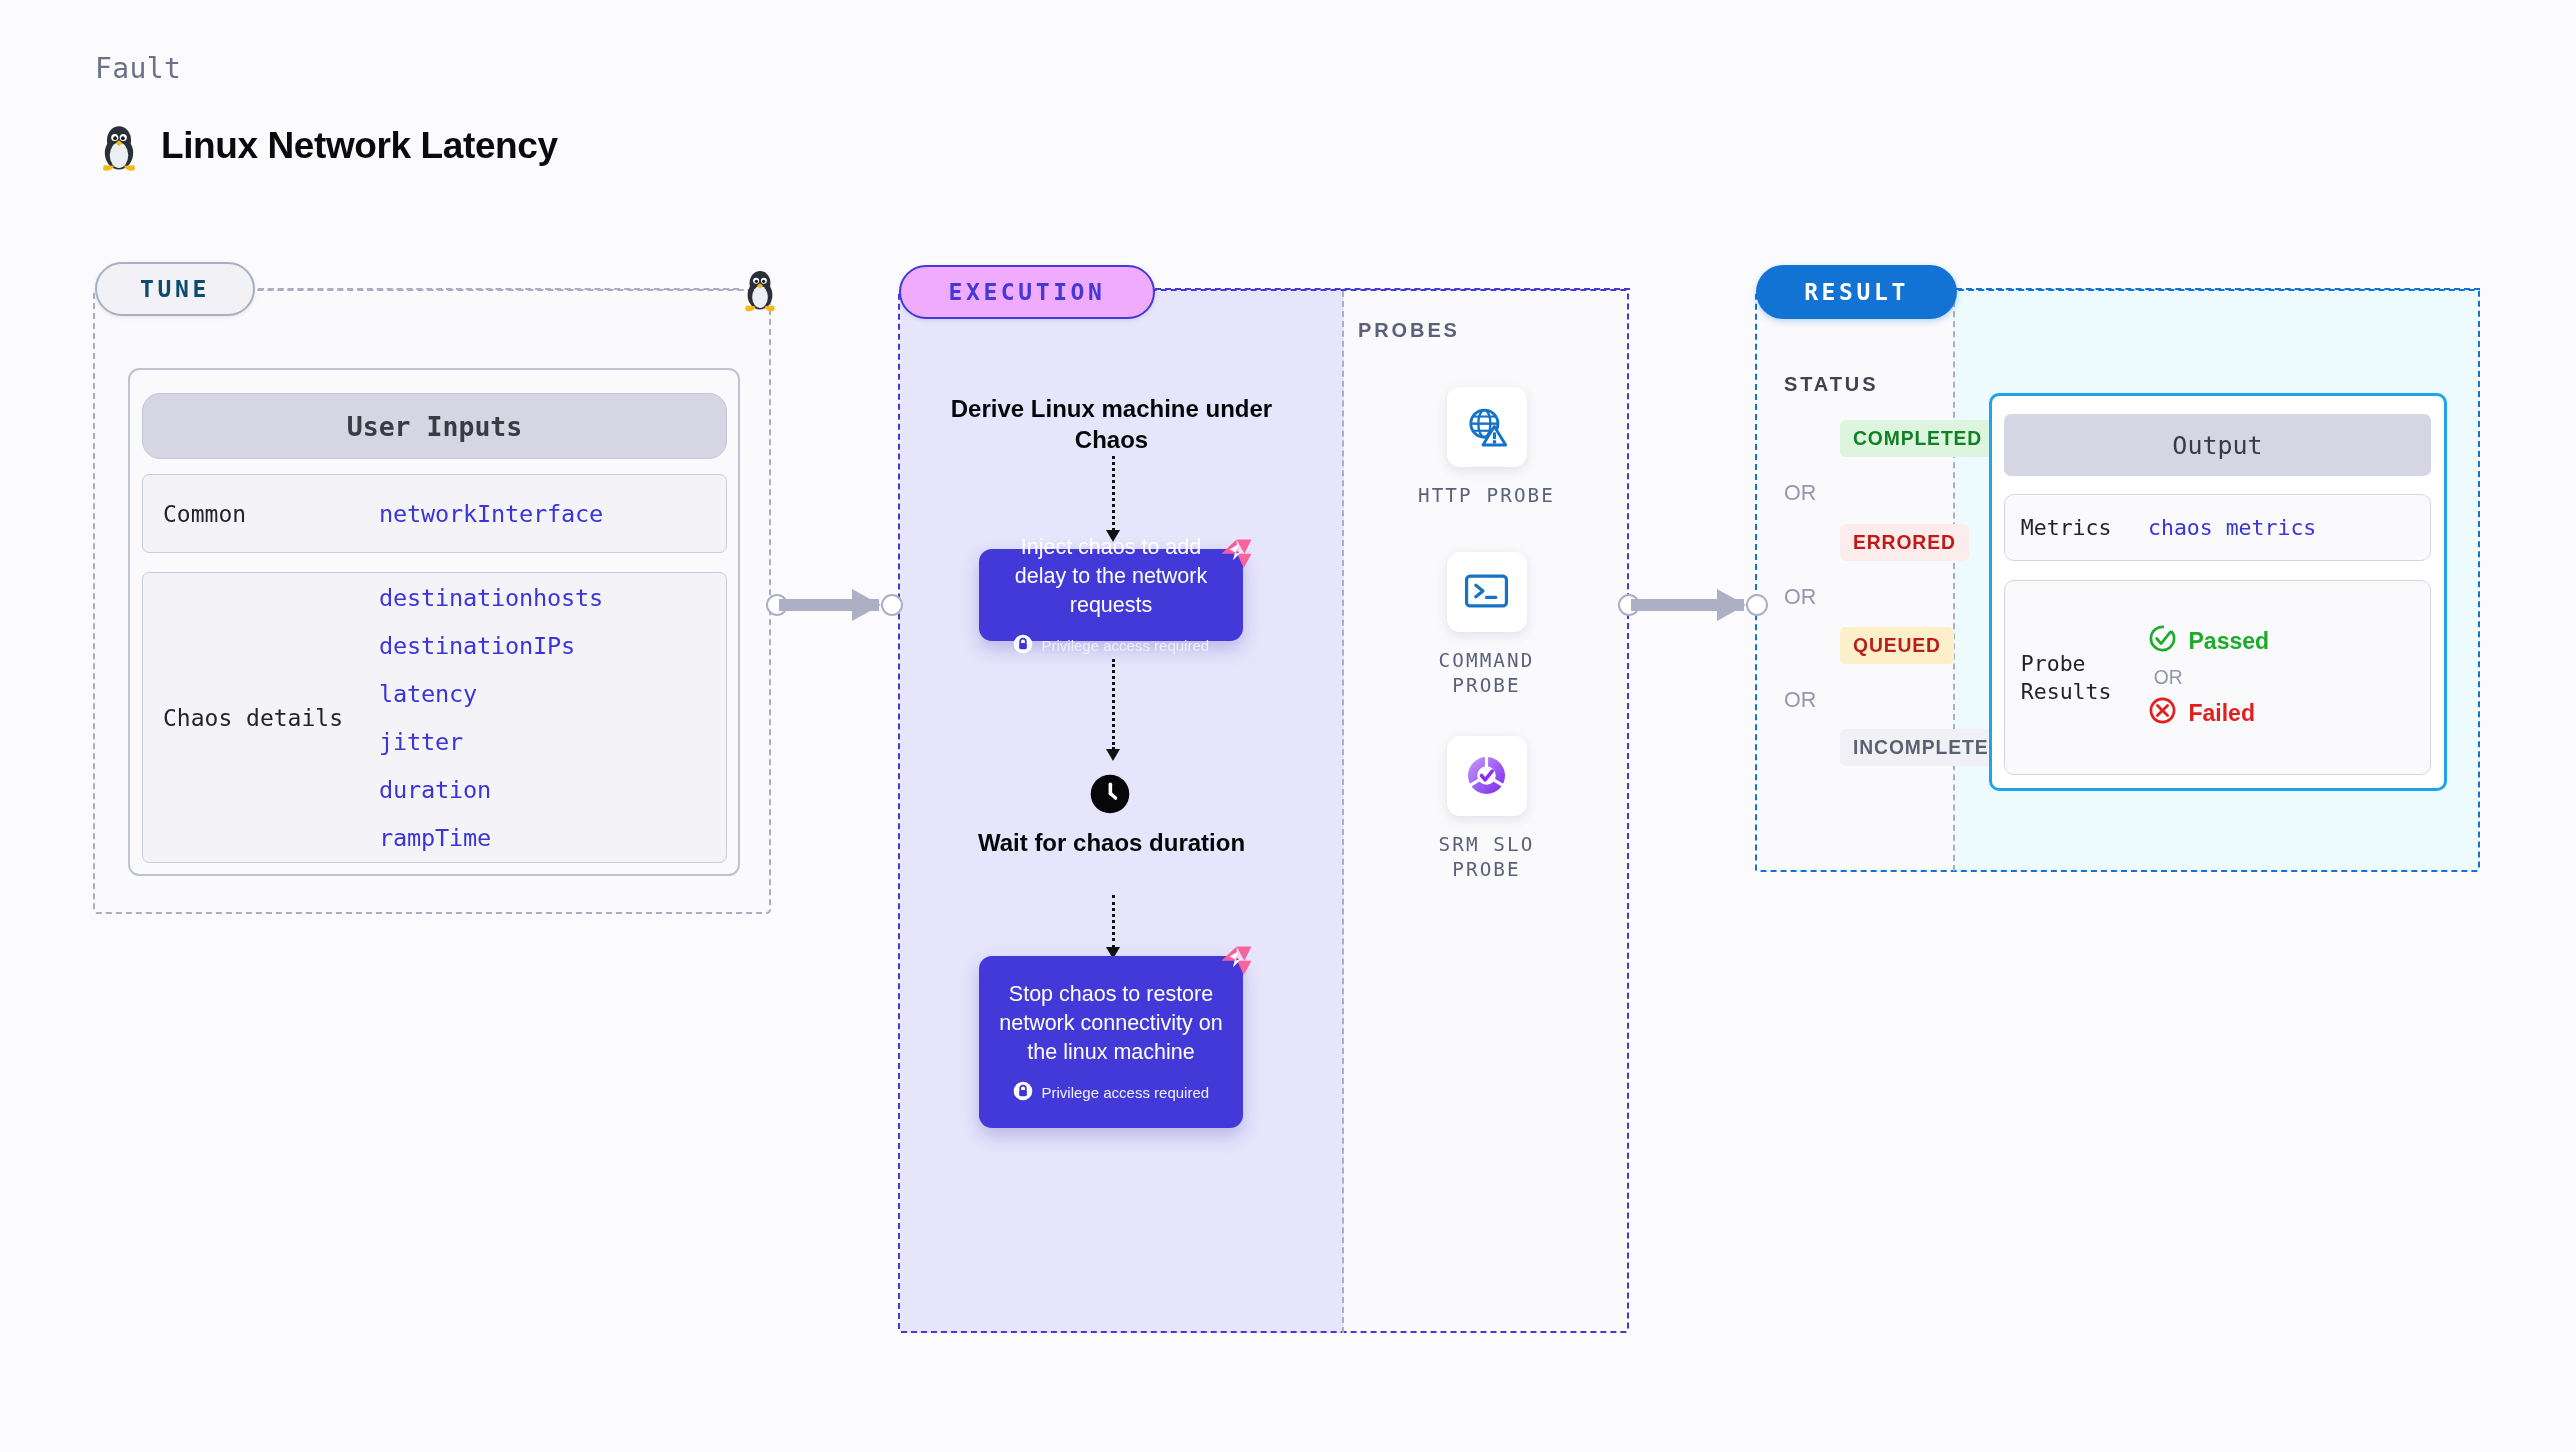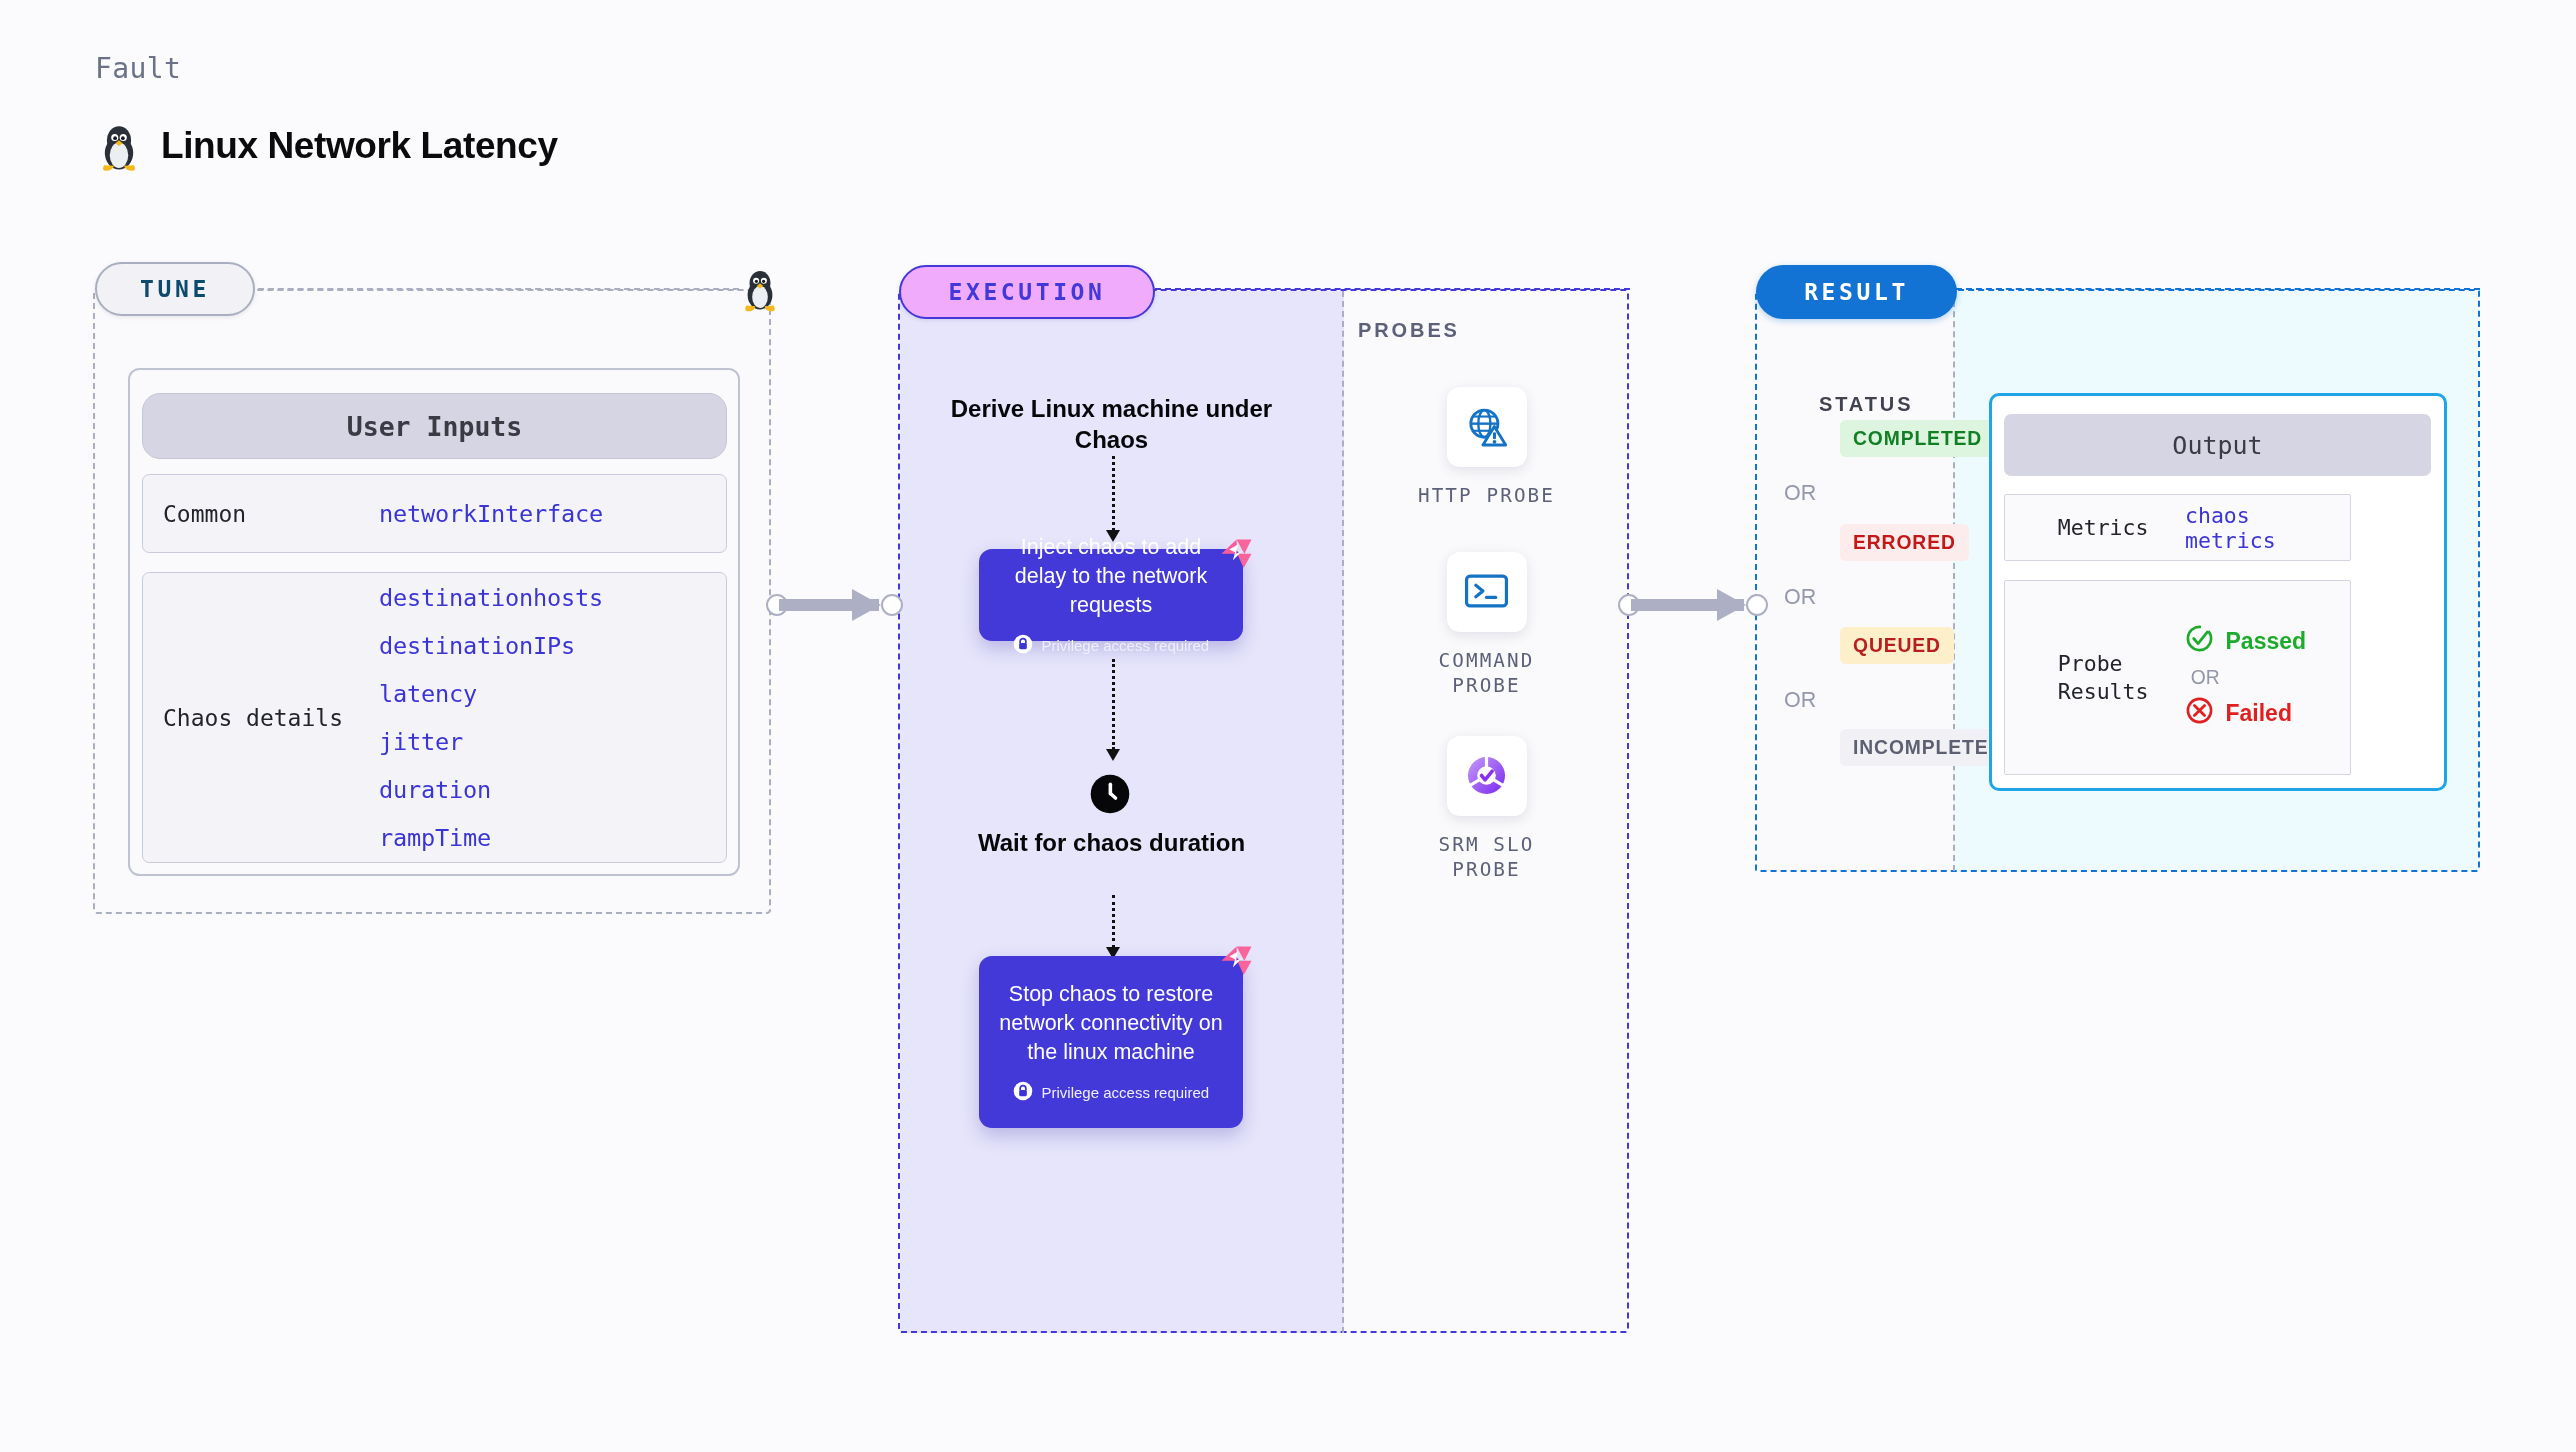"STATUS" #status-label { margin-left: 35px -> none; top: 393px -> 373px }
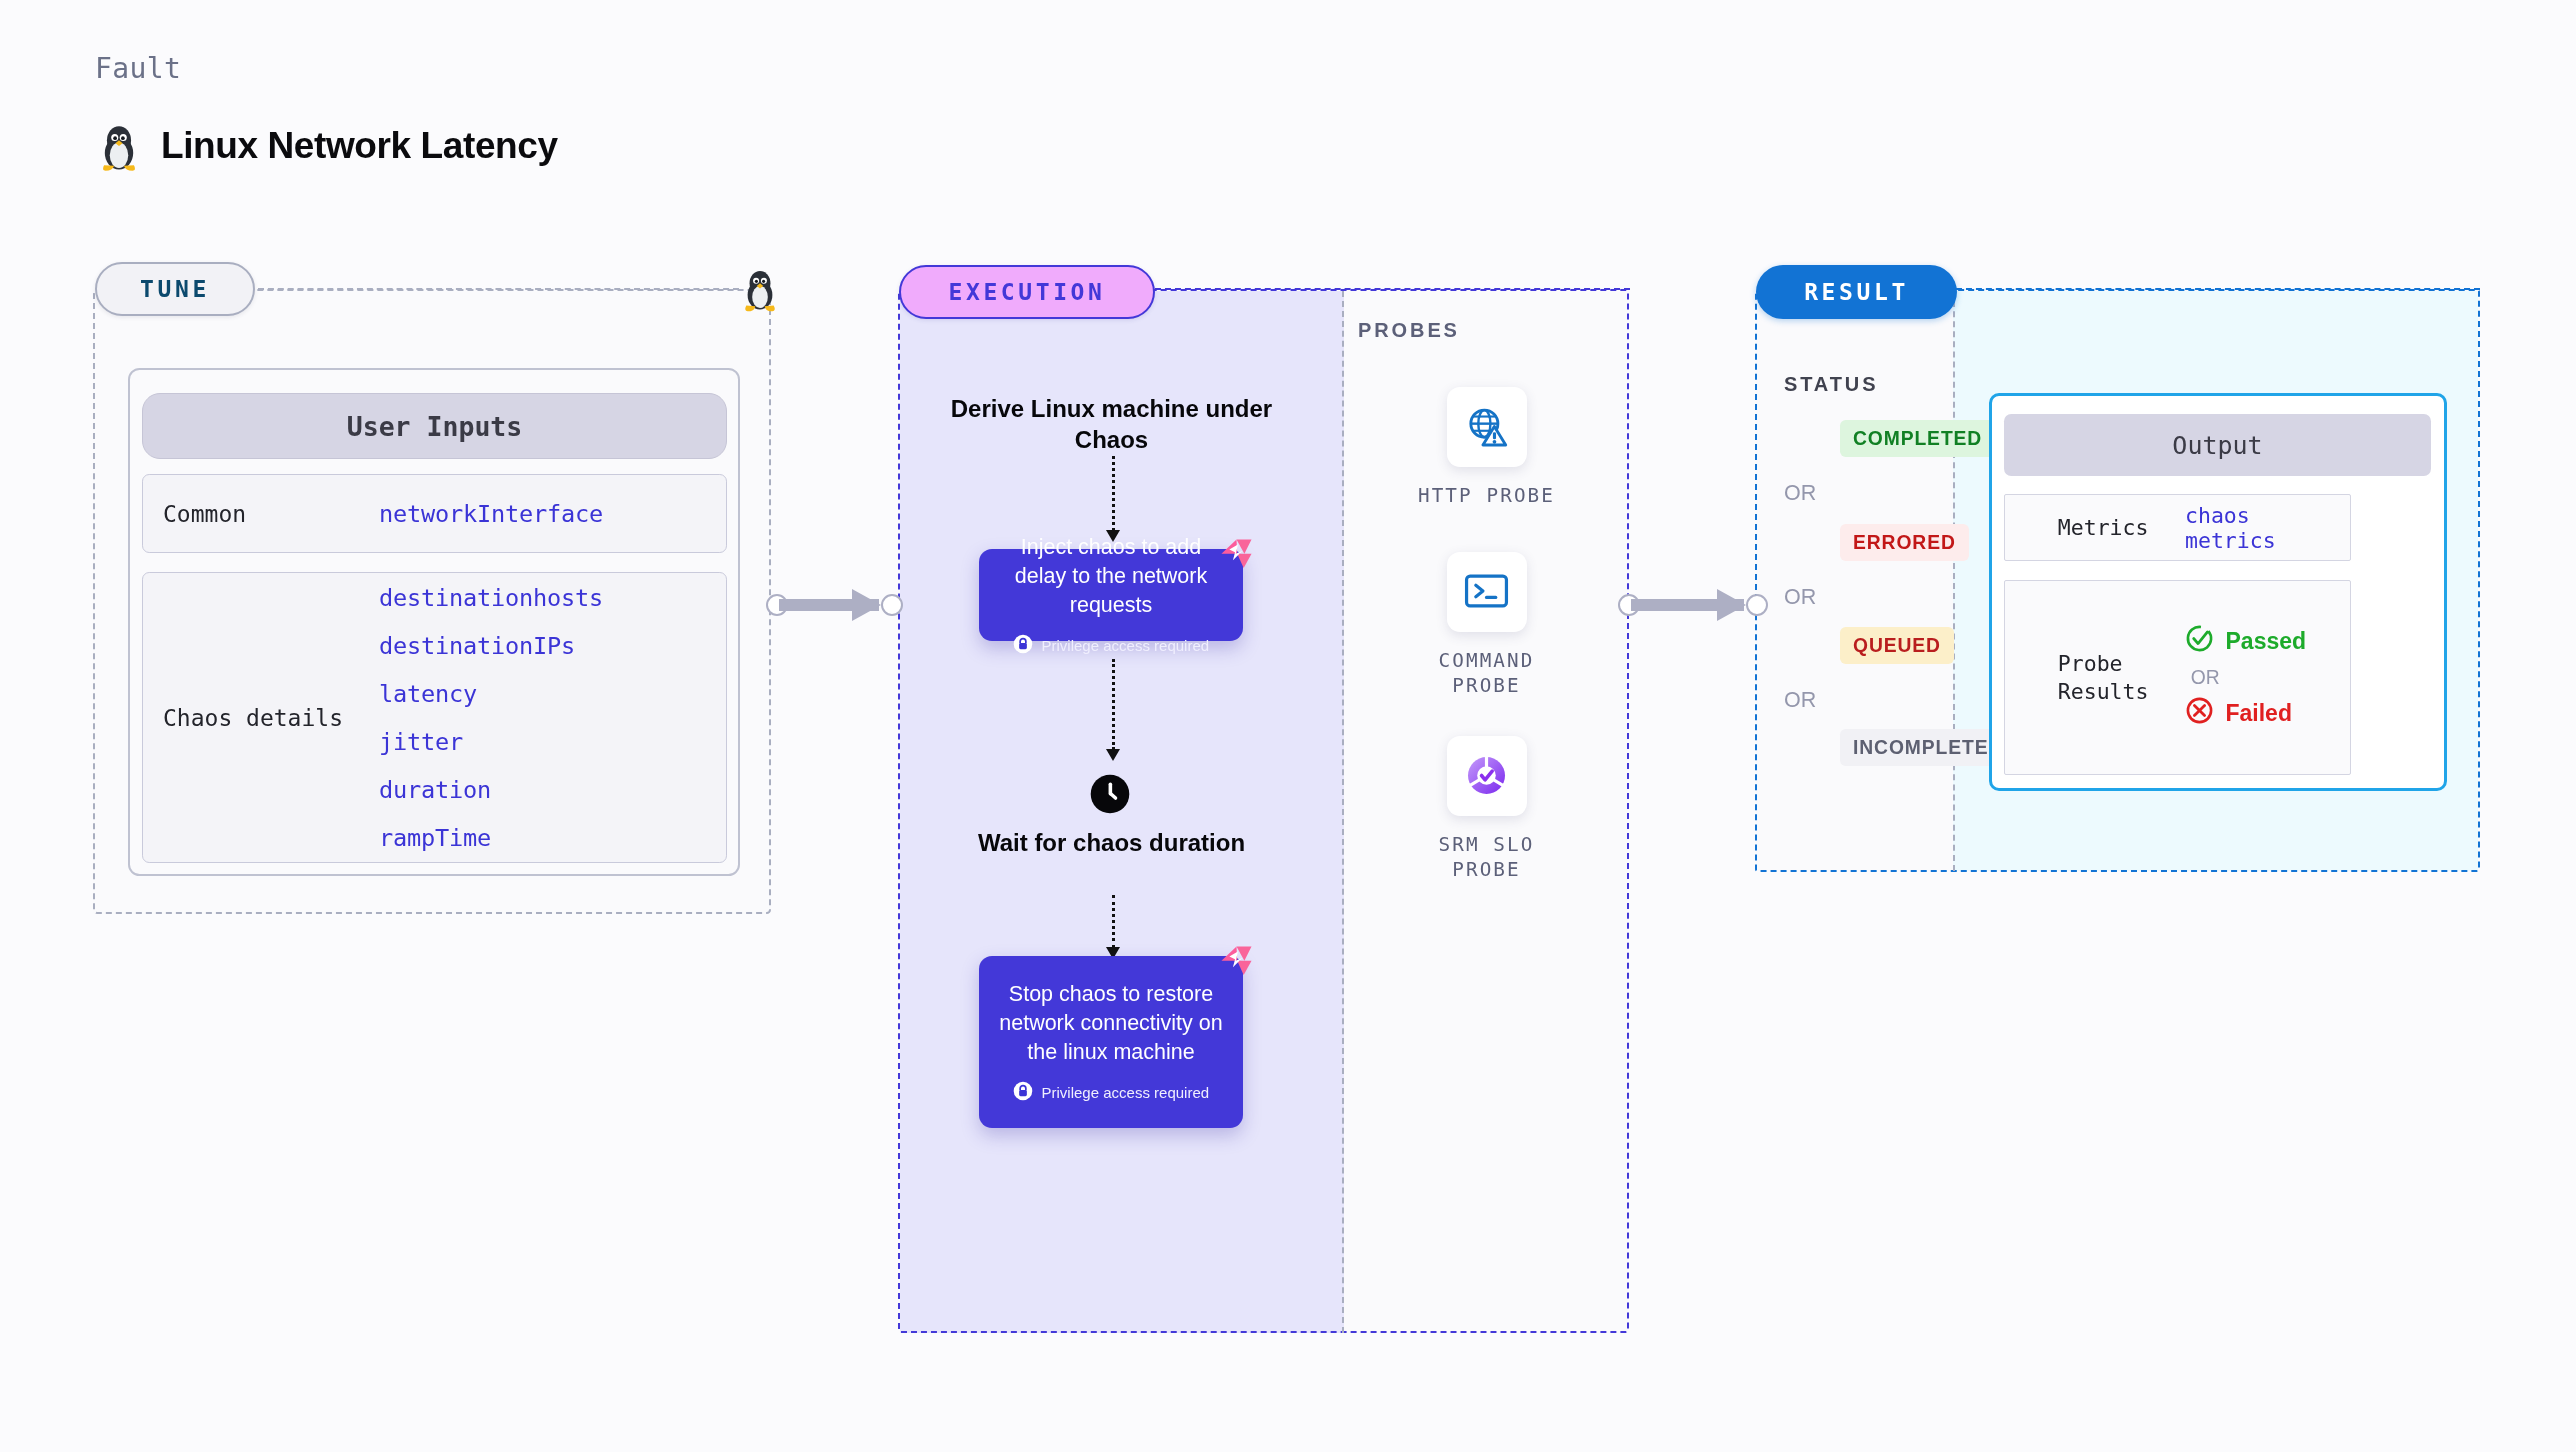"Metrics" .output-row { border-radius: 2px -> 10px; padding-left: 37px -> none; width: 347px -> 427px }
